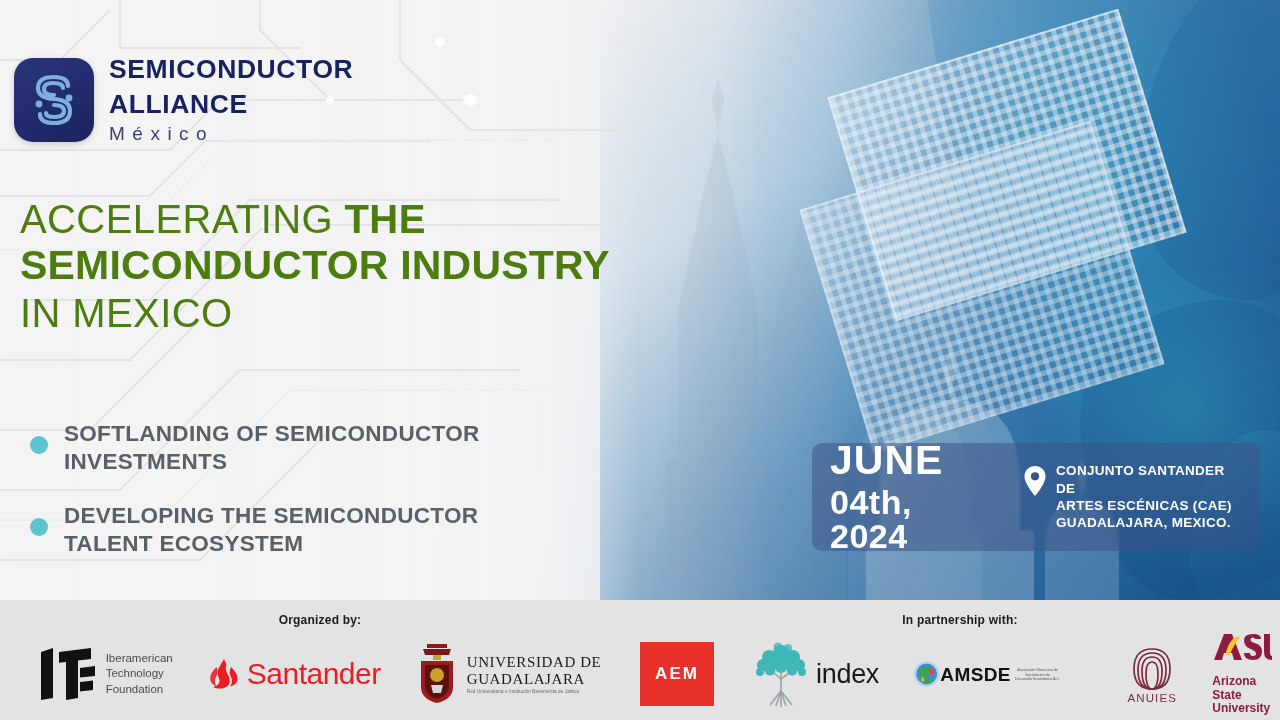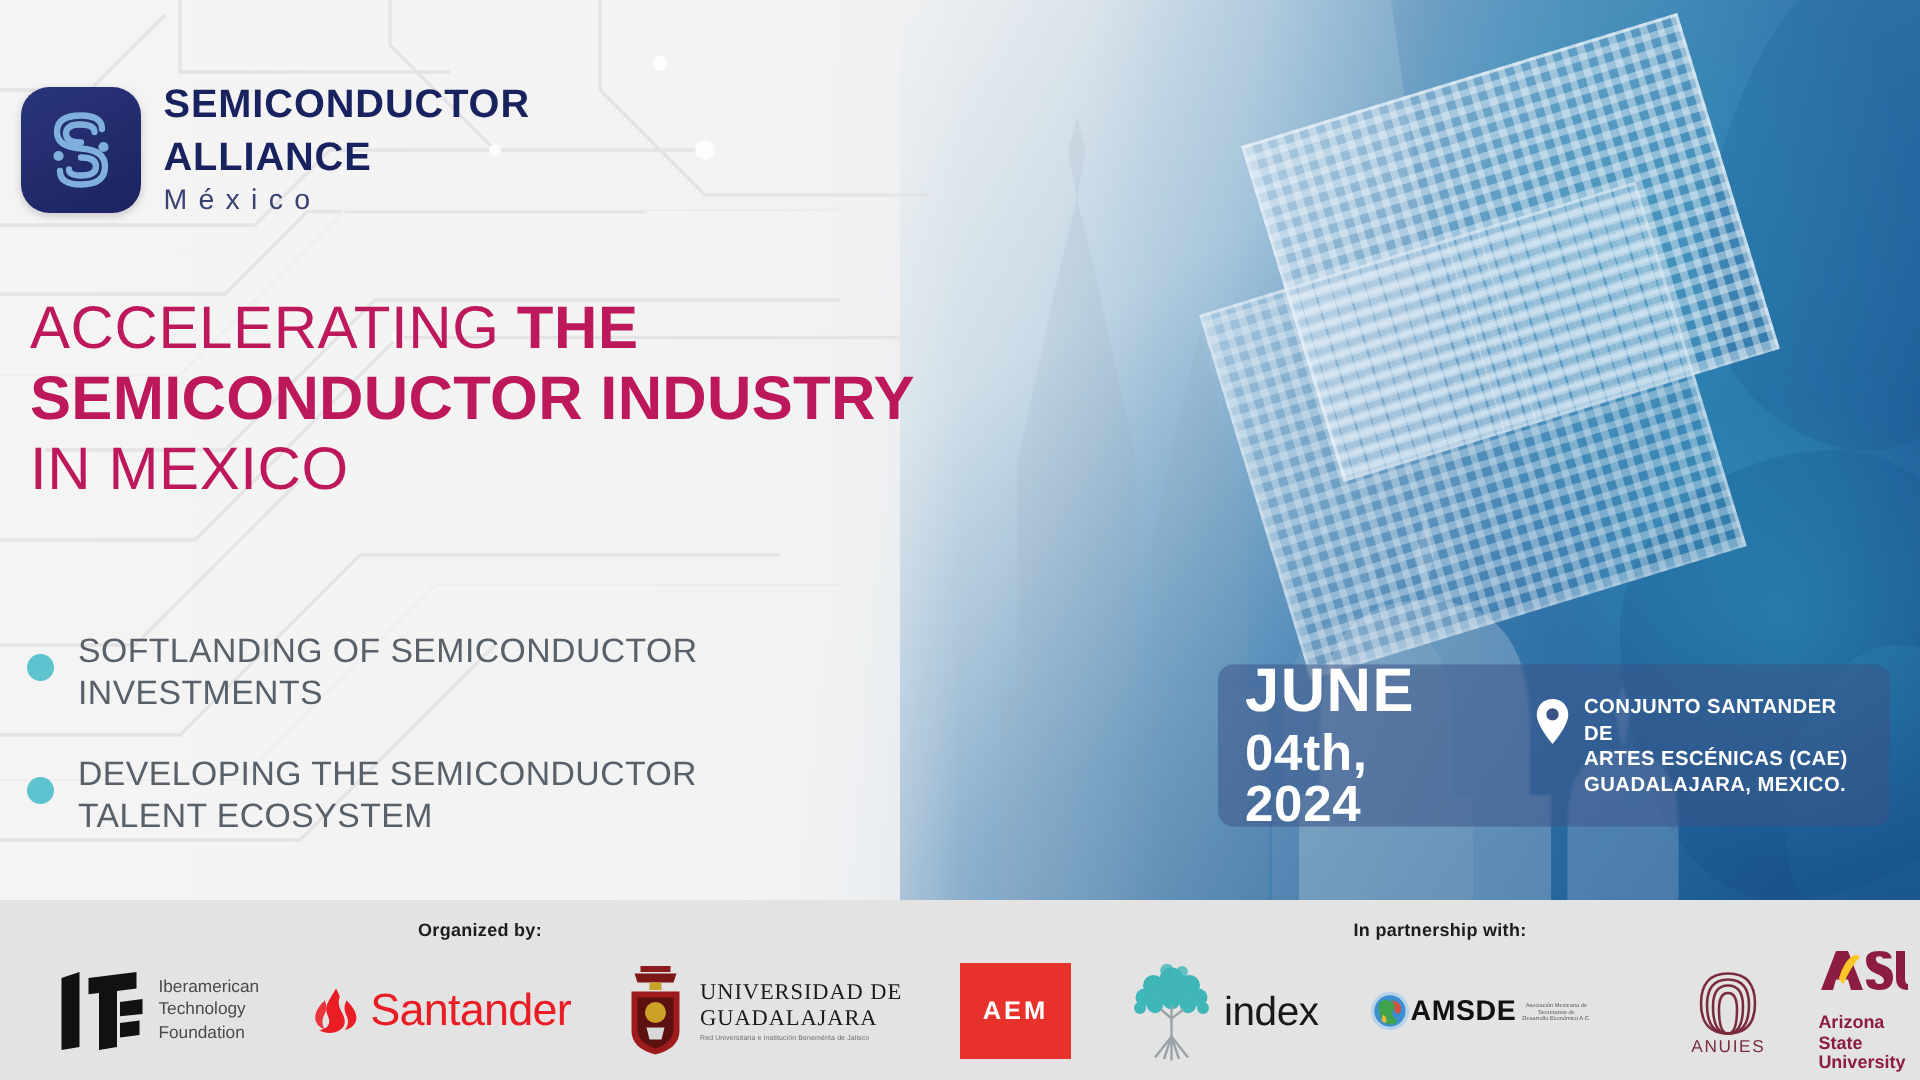"ACCELERATING THE" .headline { color: #be185d -> #4d7c0f }
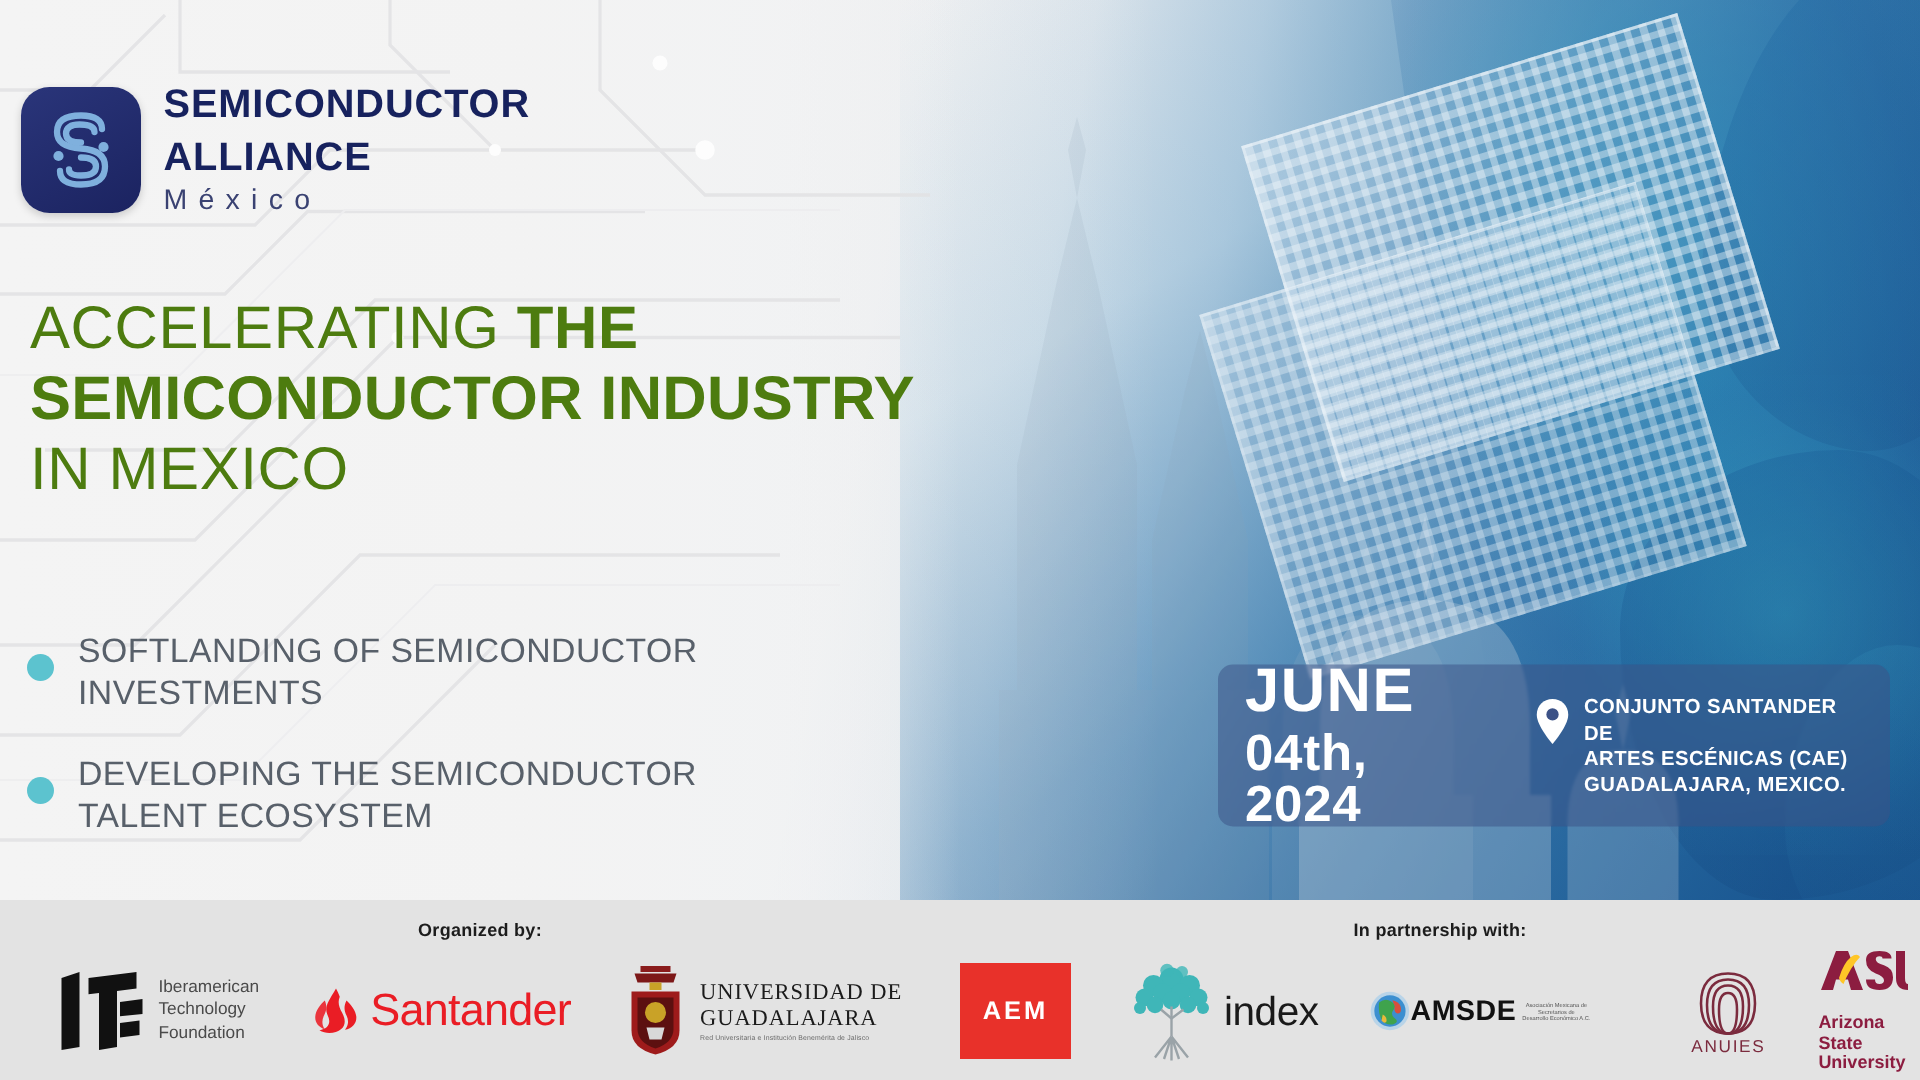"SOFTLANDING OF SEMICONDUCTOR" .bullets { font-weight: none -> bold; left: 18px -> 30px }
